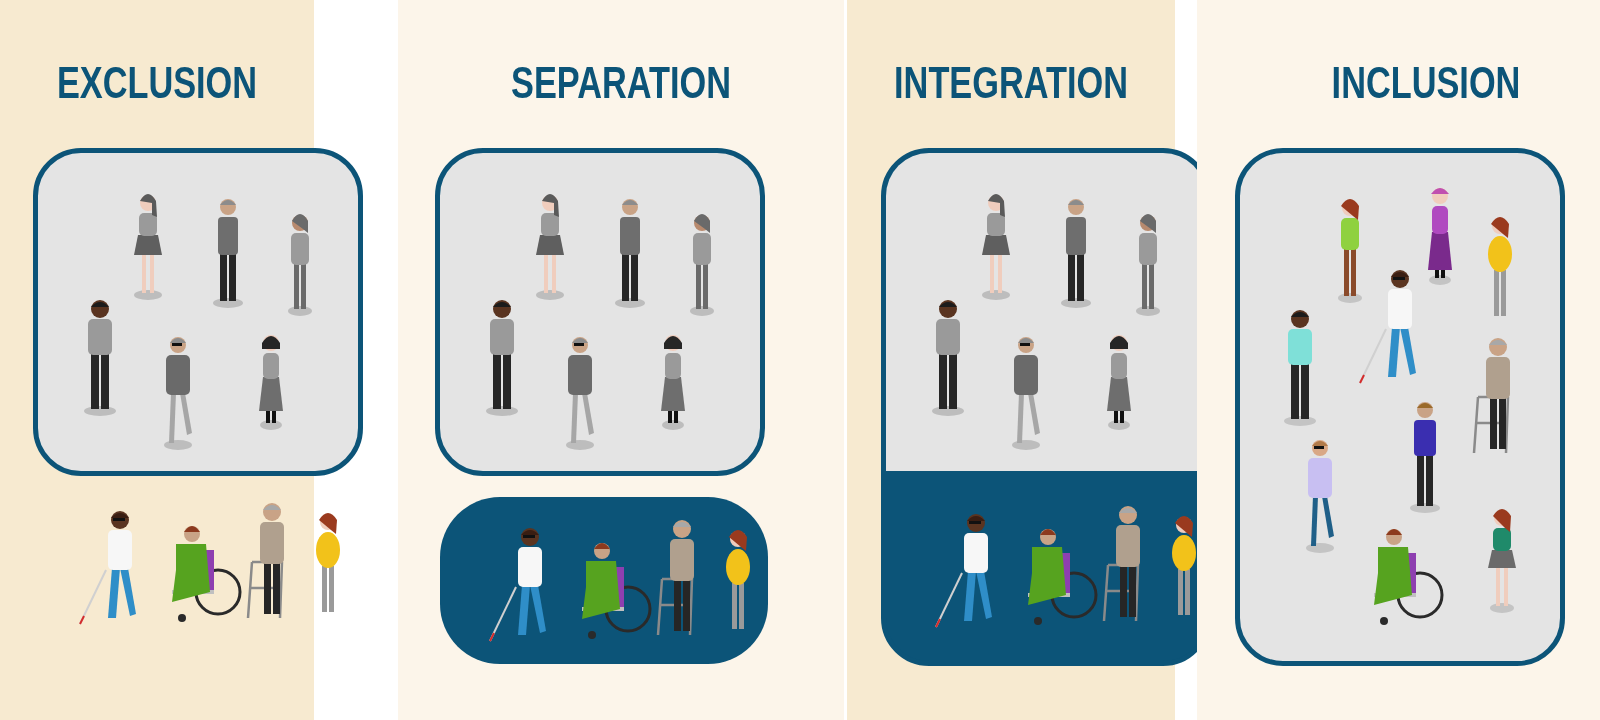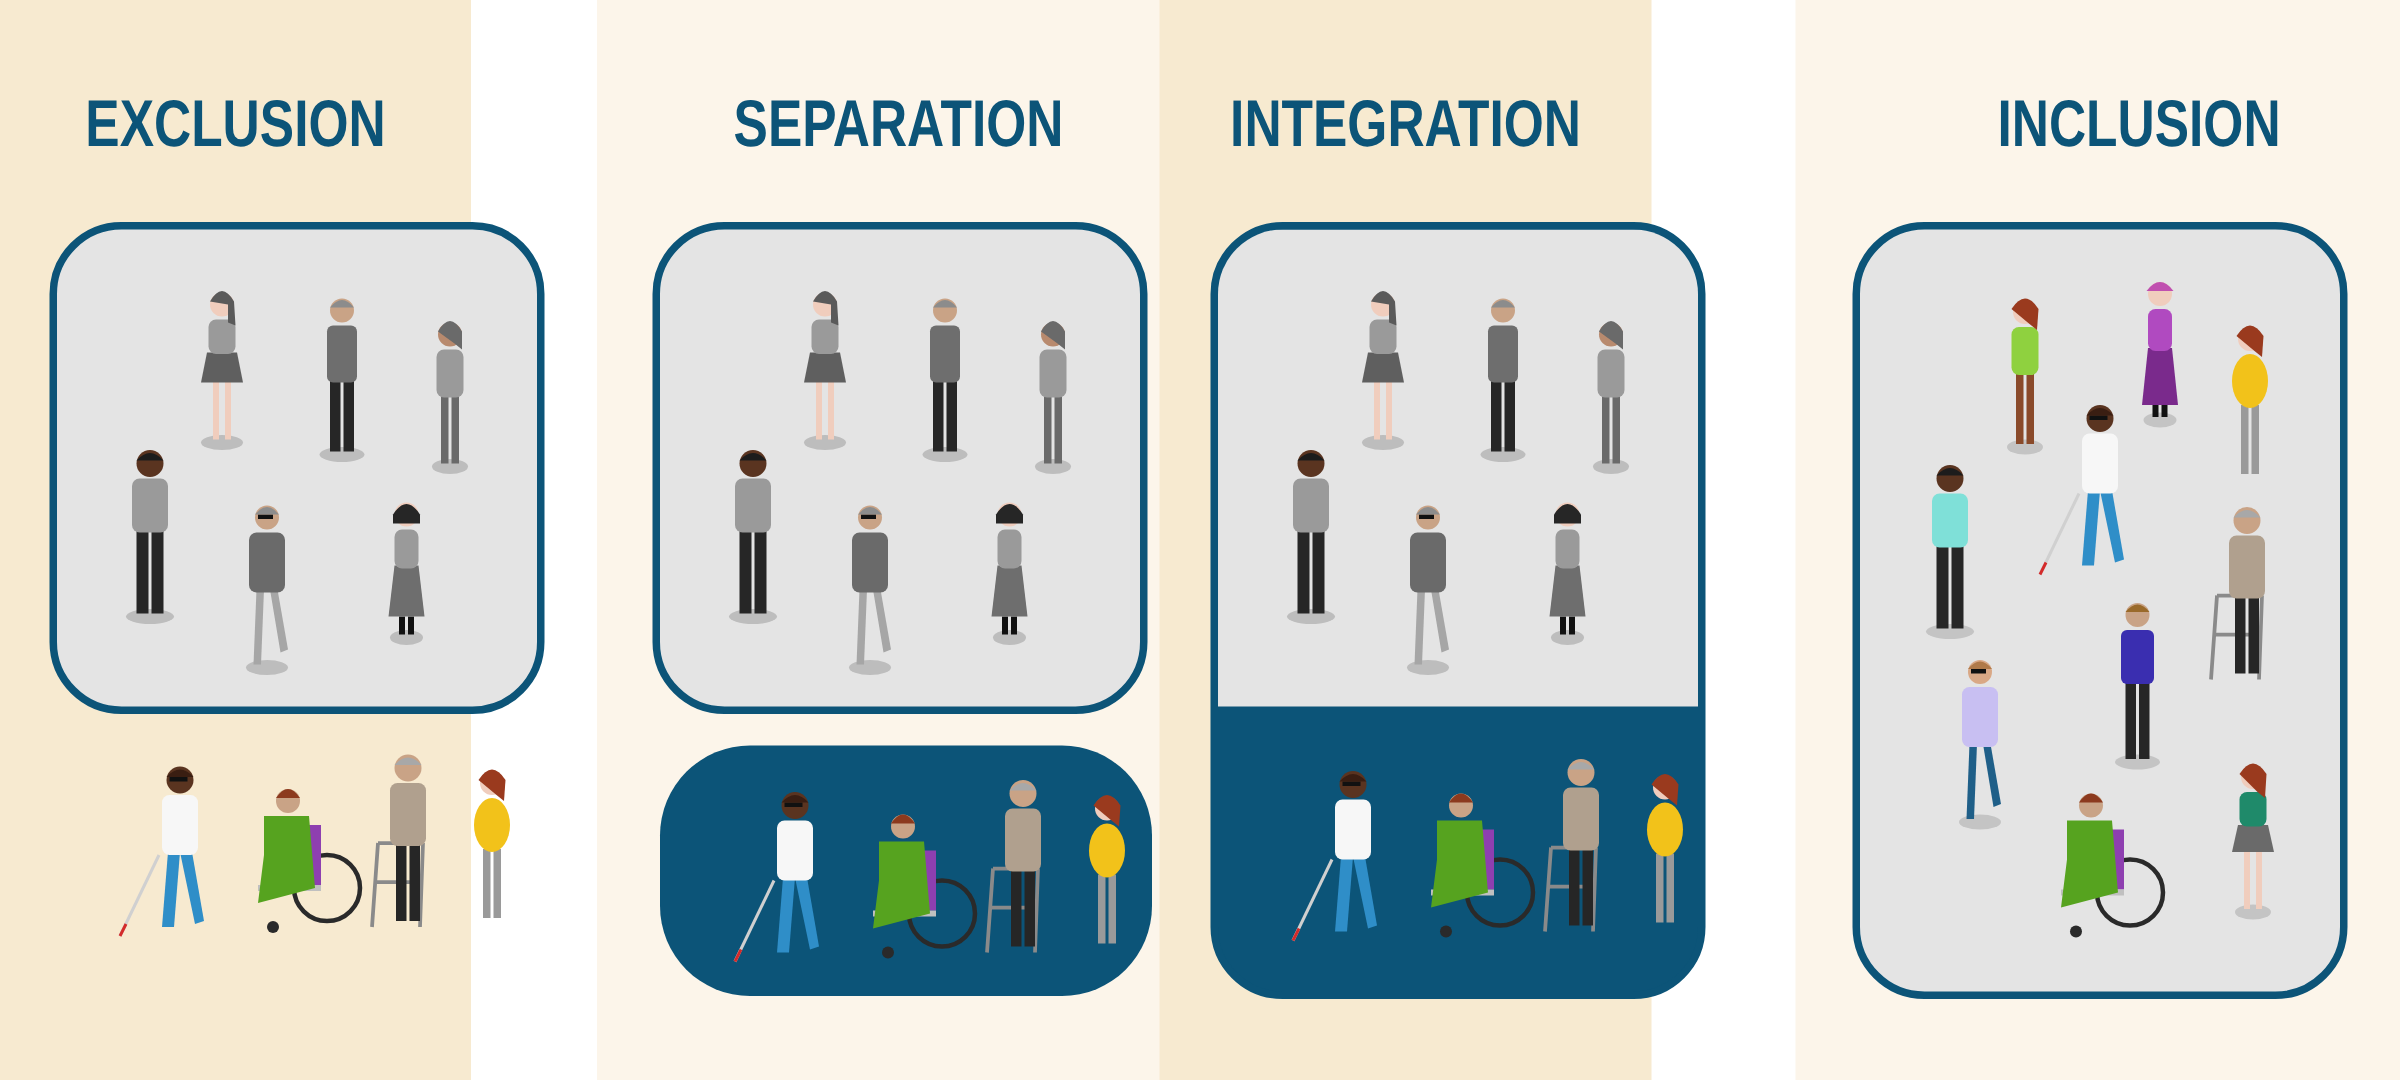"SEPARATION" div.col { padding-left: none -> 44px }
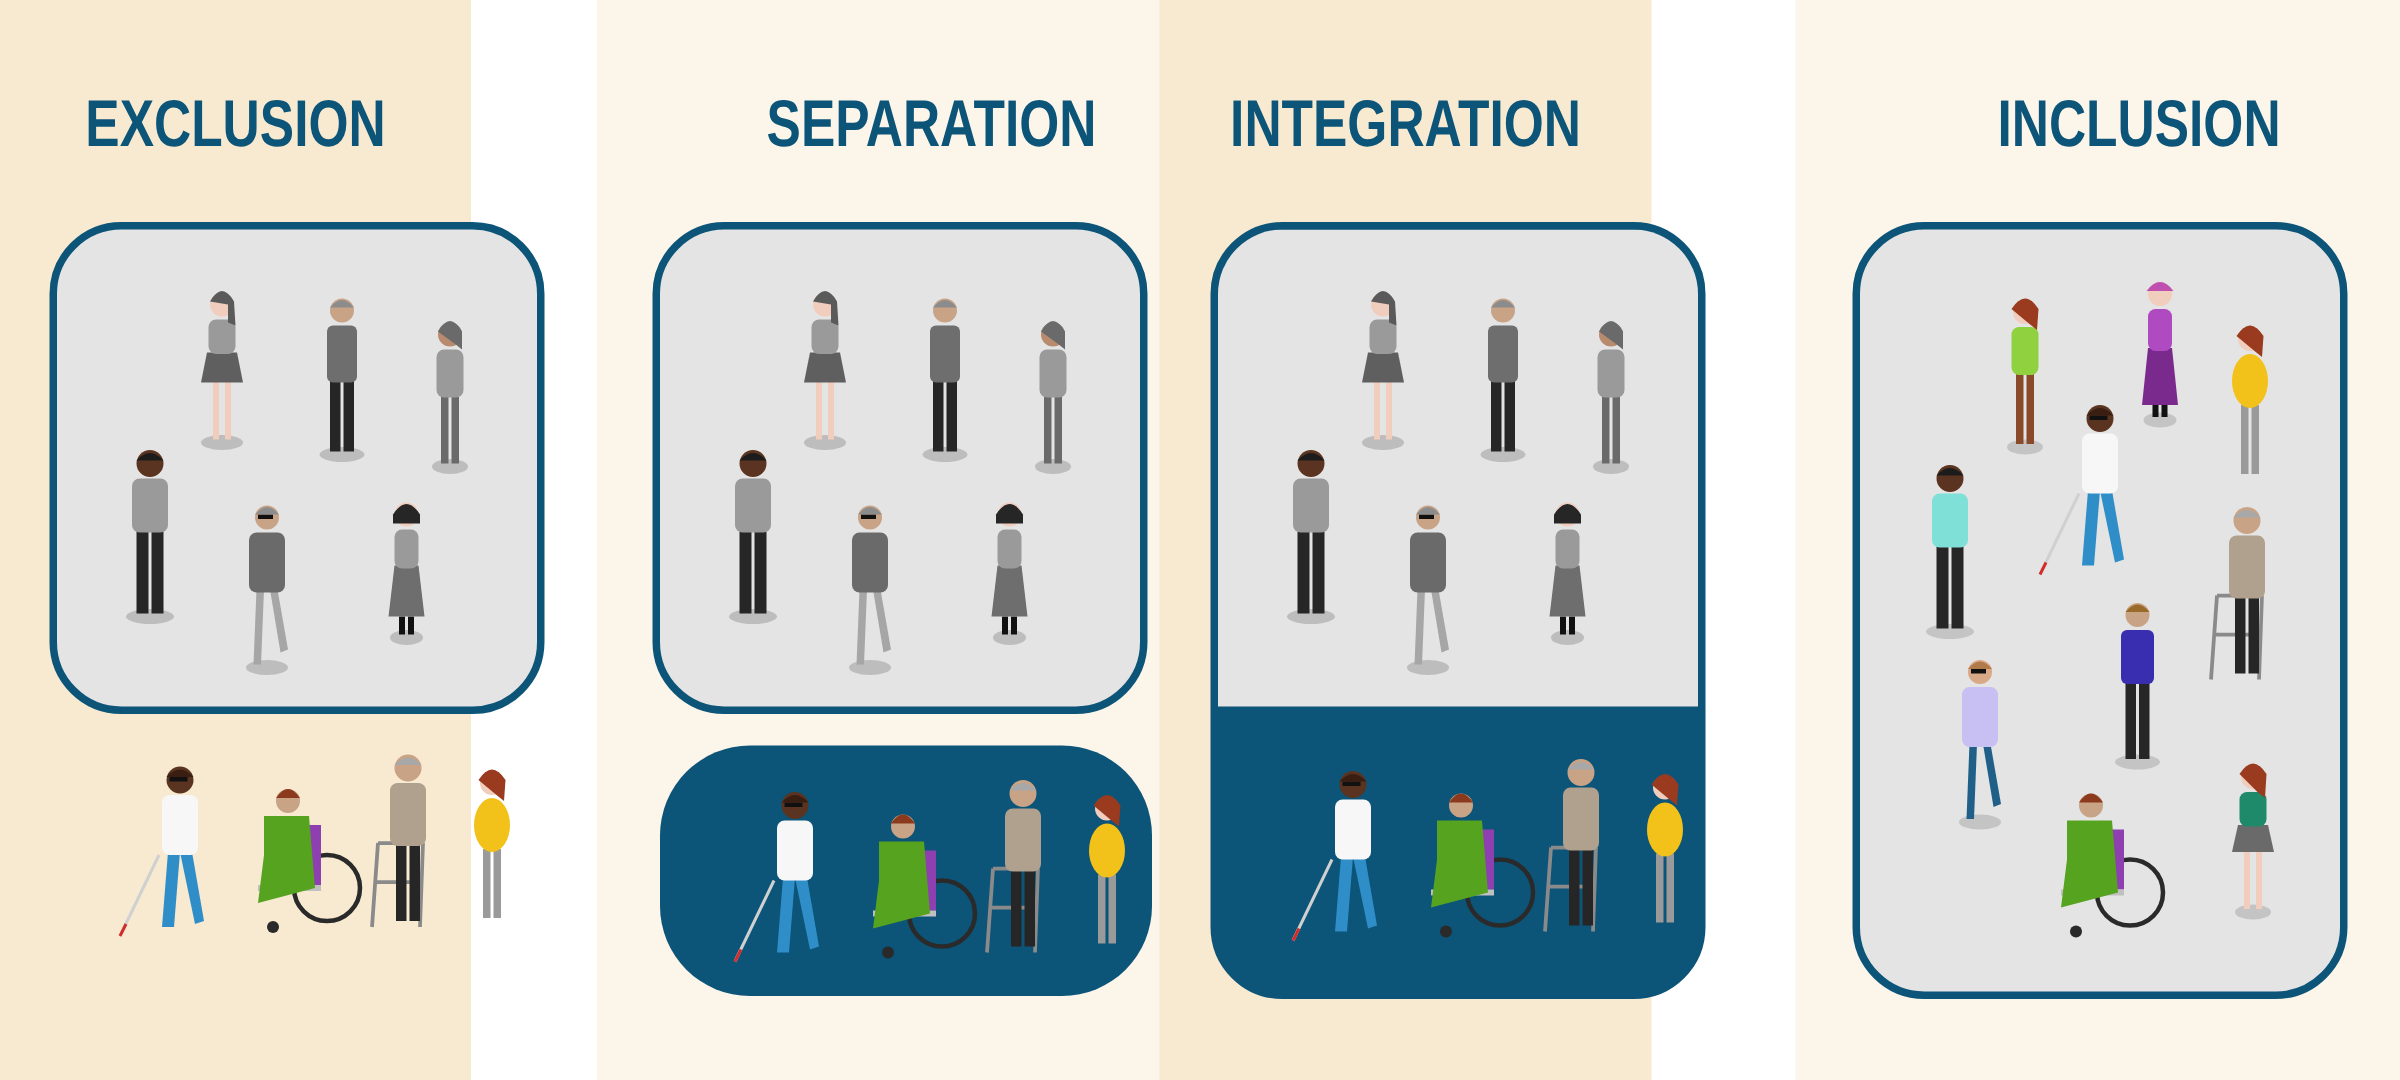"INTEGRATION" div.col { left: 773px -> 847px }
